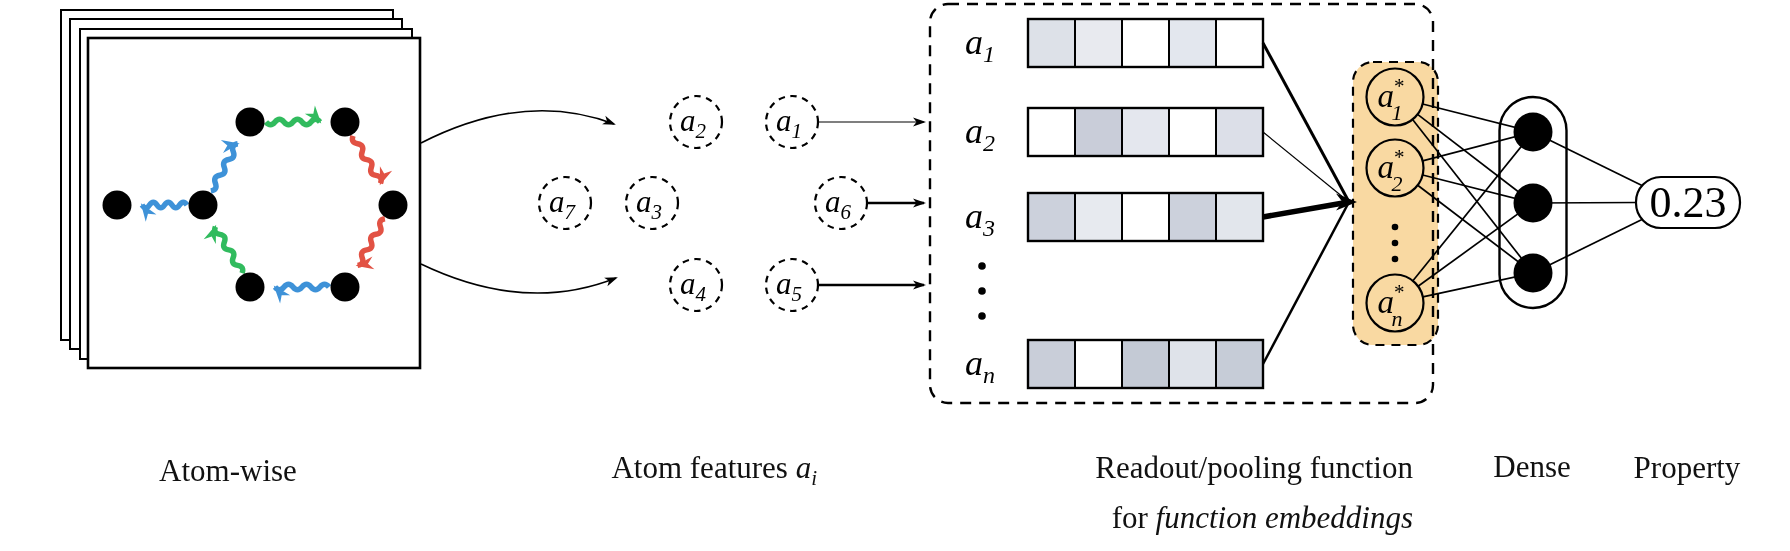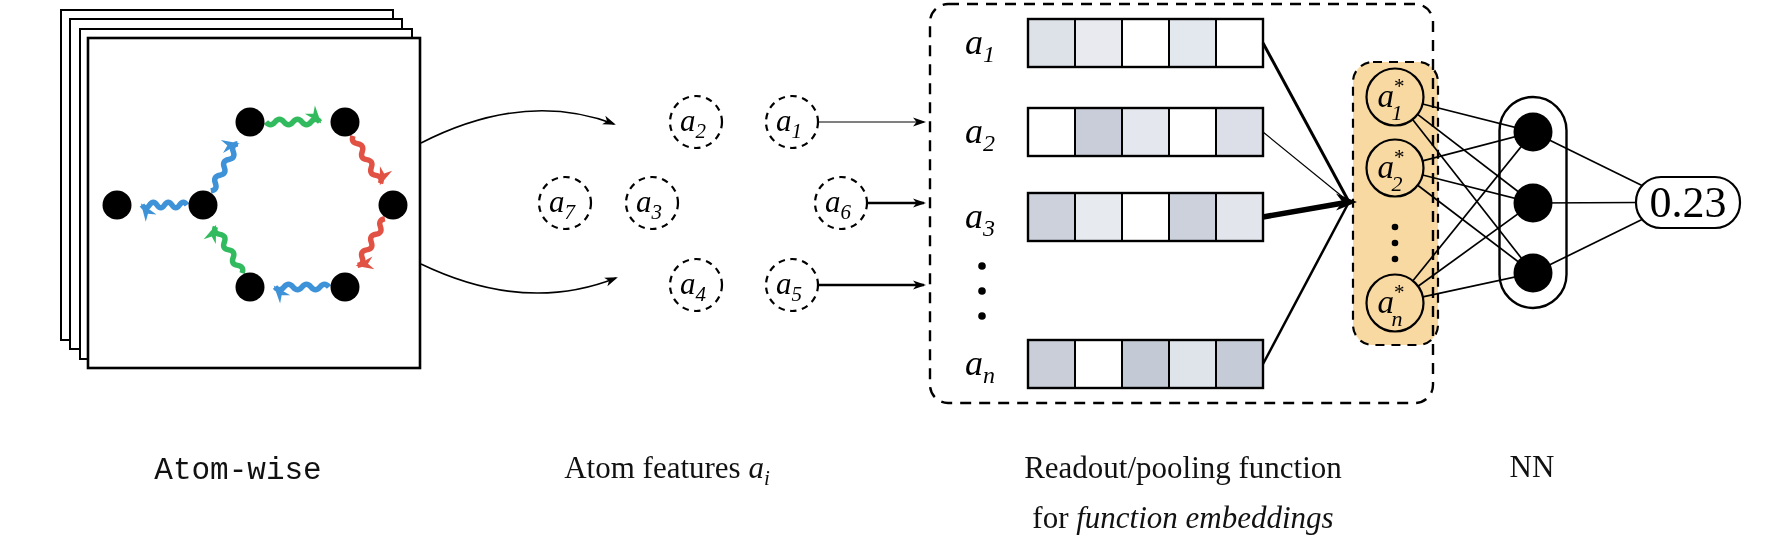"Atom-wise" div.cap { font-family: Liberation Mono, monospace -> none; left: 73px -> 63px }
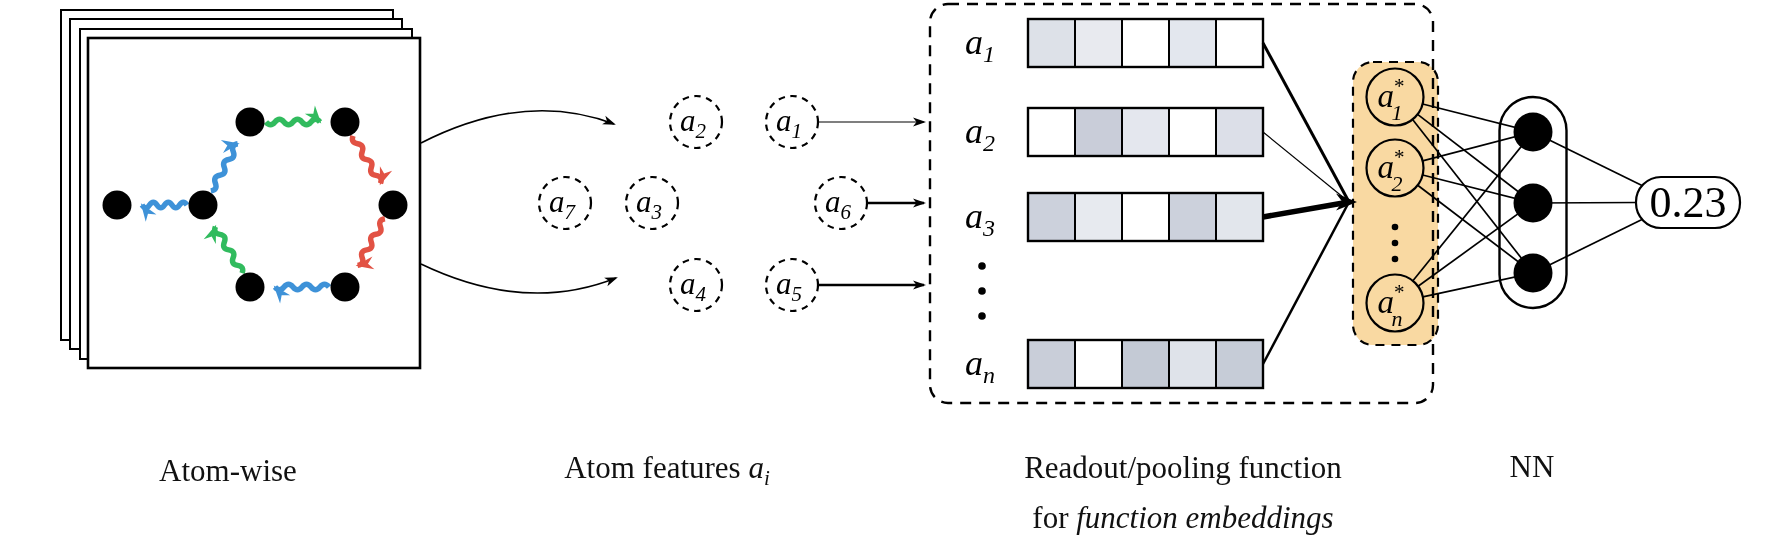"Atom features ai" div.cap { text-align: none -> right }
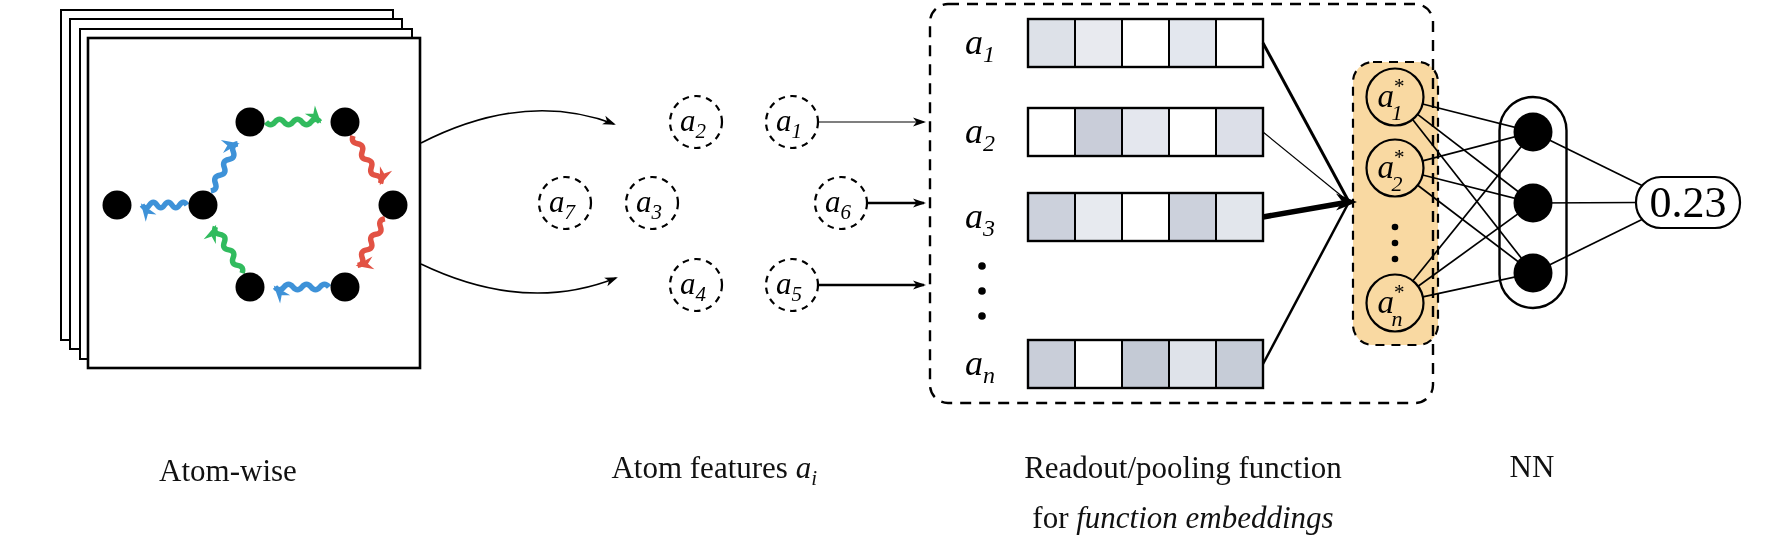"Readout/pooling function" div.cap { text-align: none -> right }
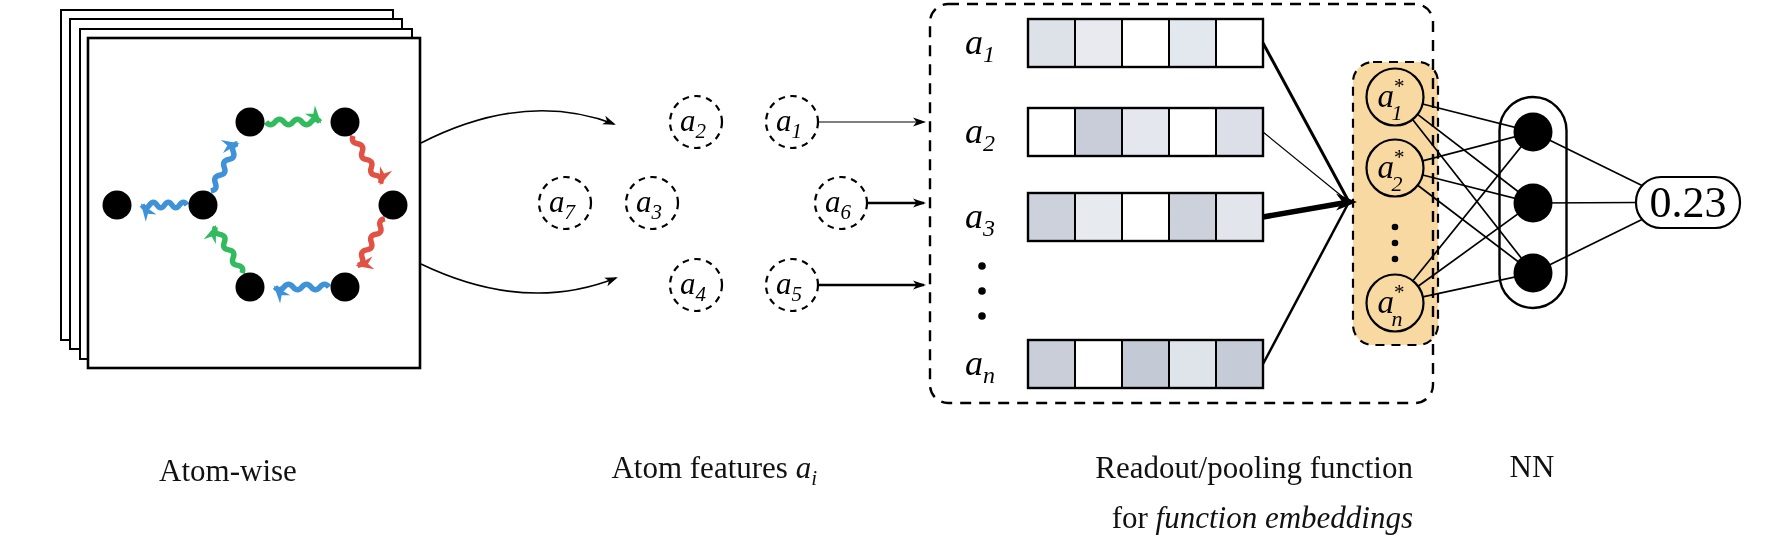"Dense" div { html: none -> <div>Dense</div> }
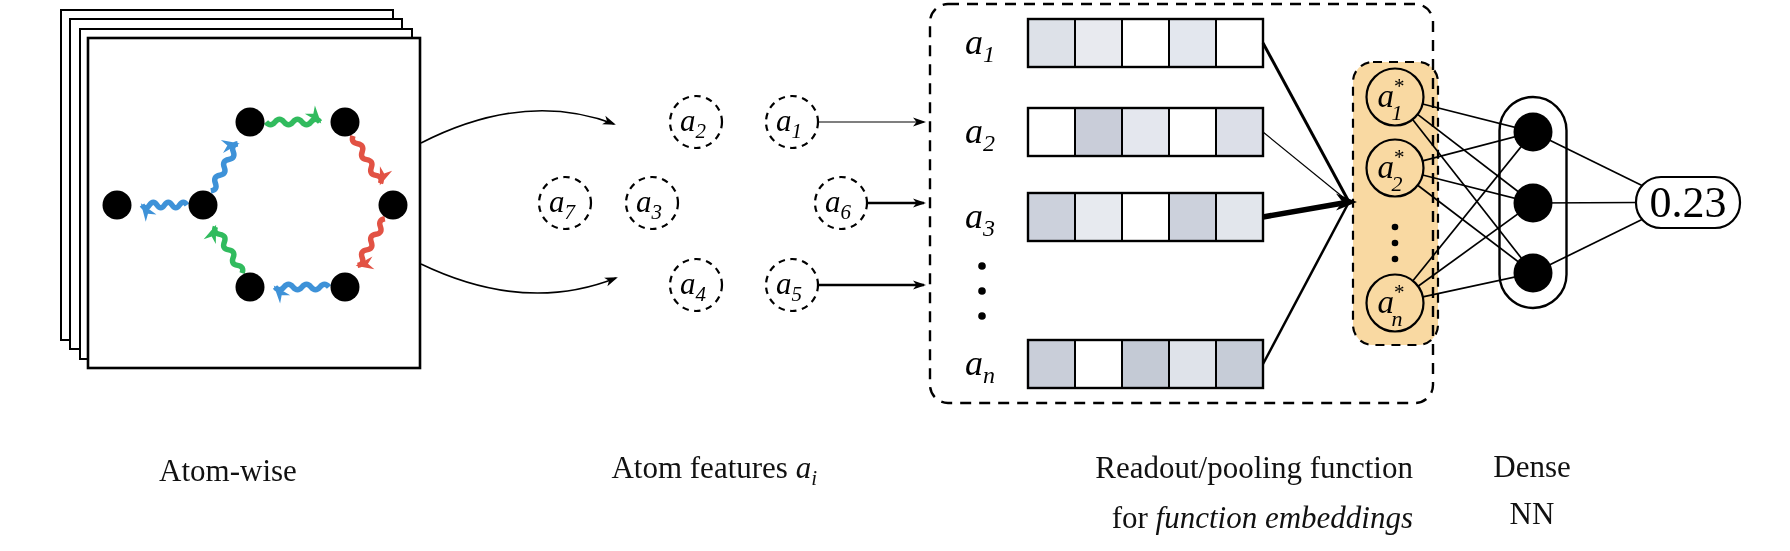"Property" div.cap { html: none -> <div>Property</div> }
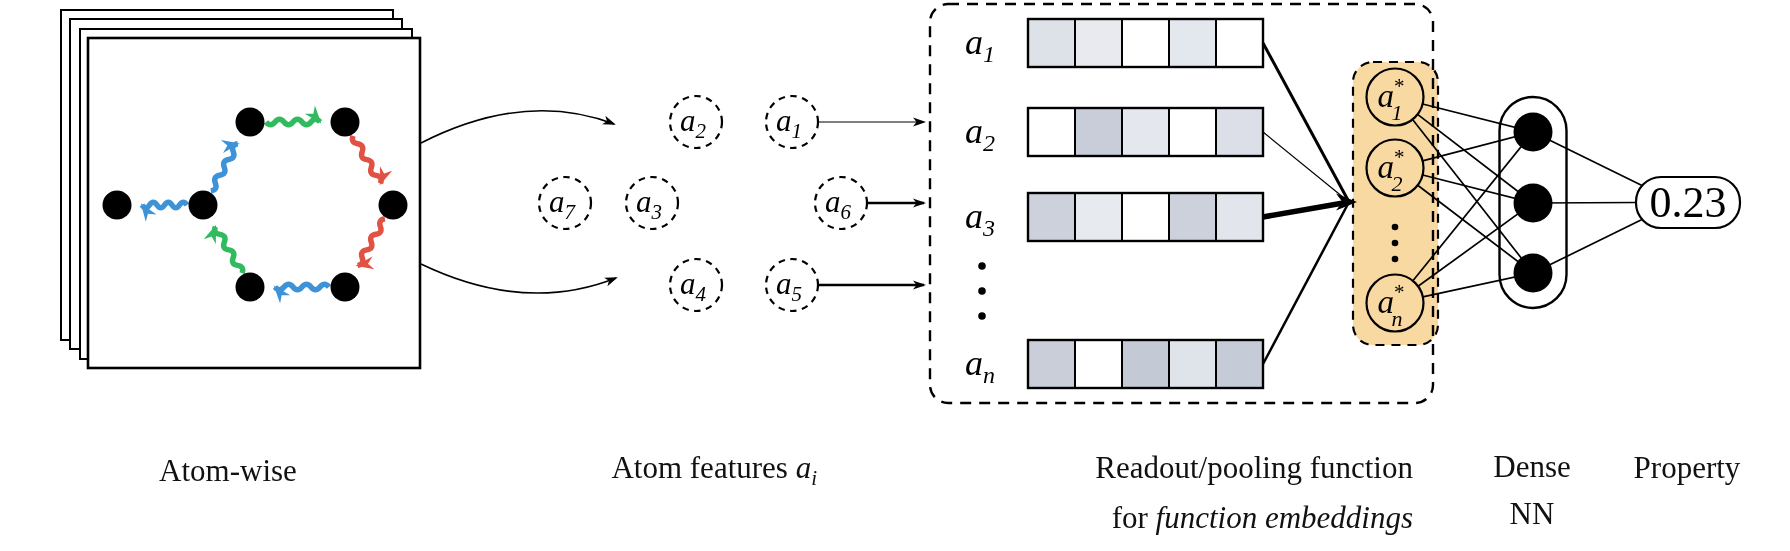"NN" div { html: <div>NN</div> -> none }
